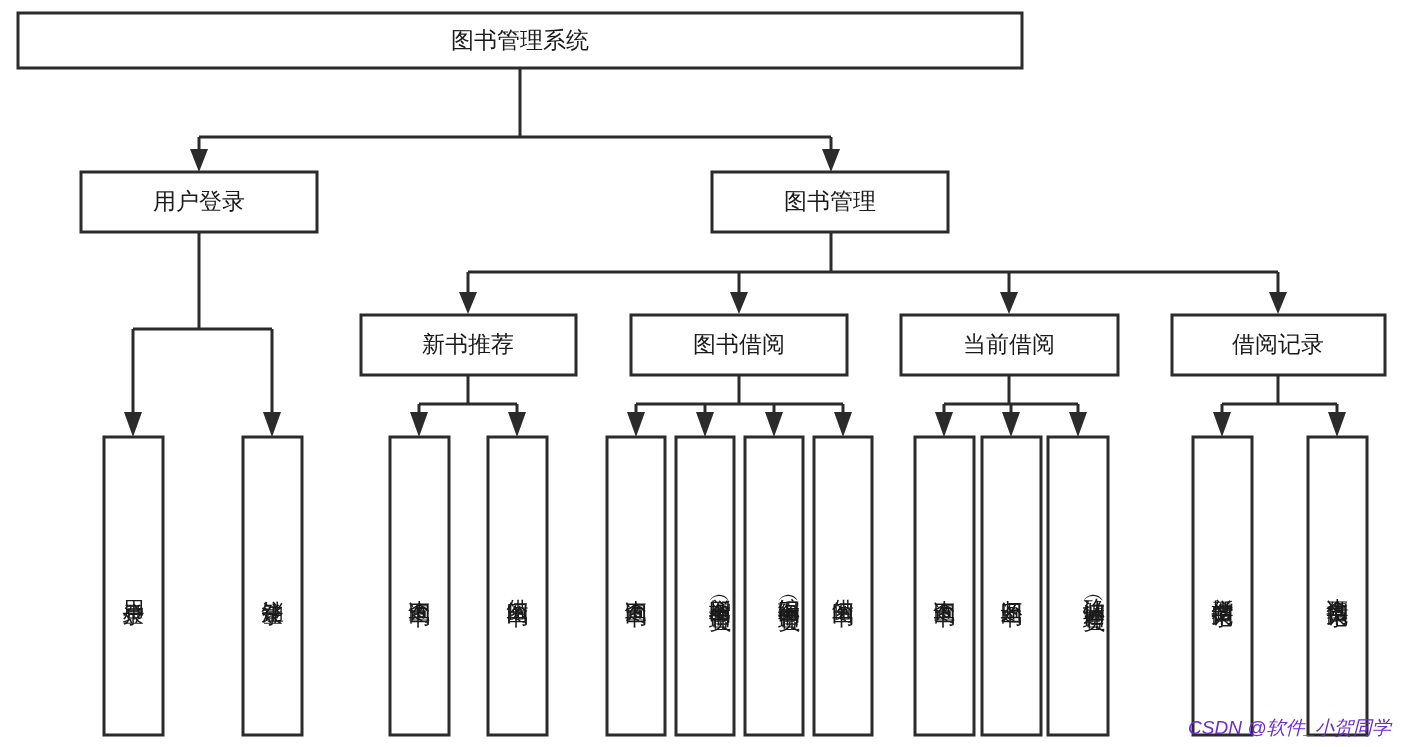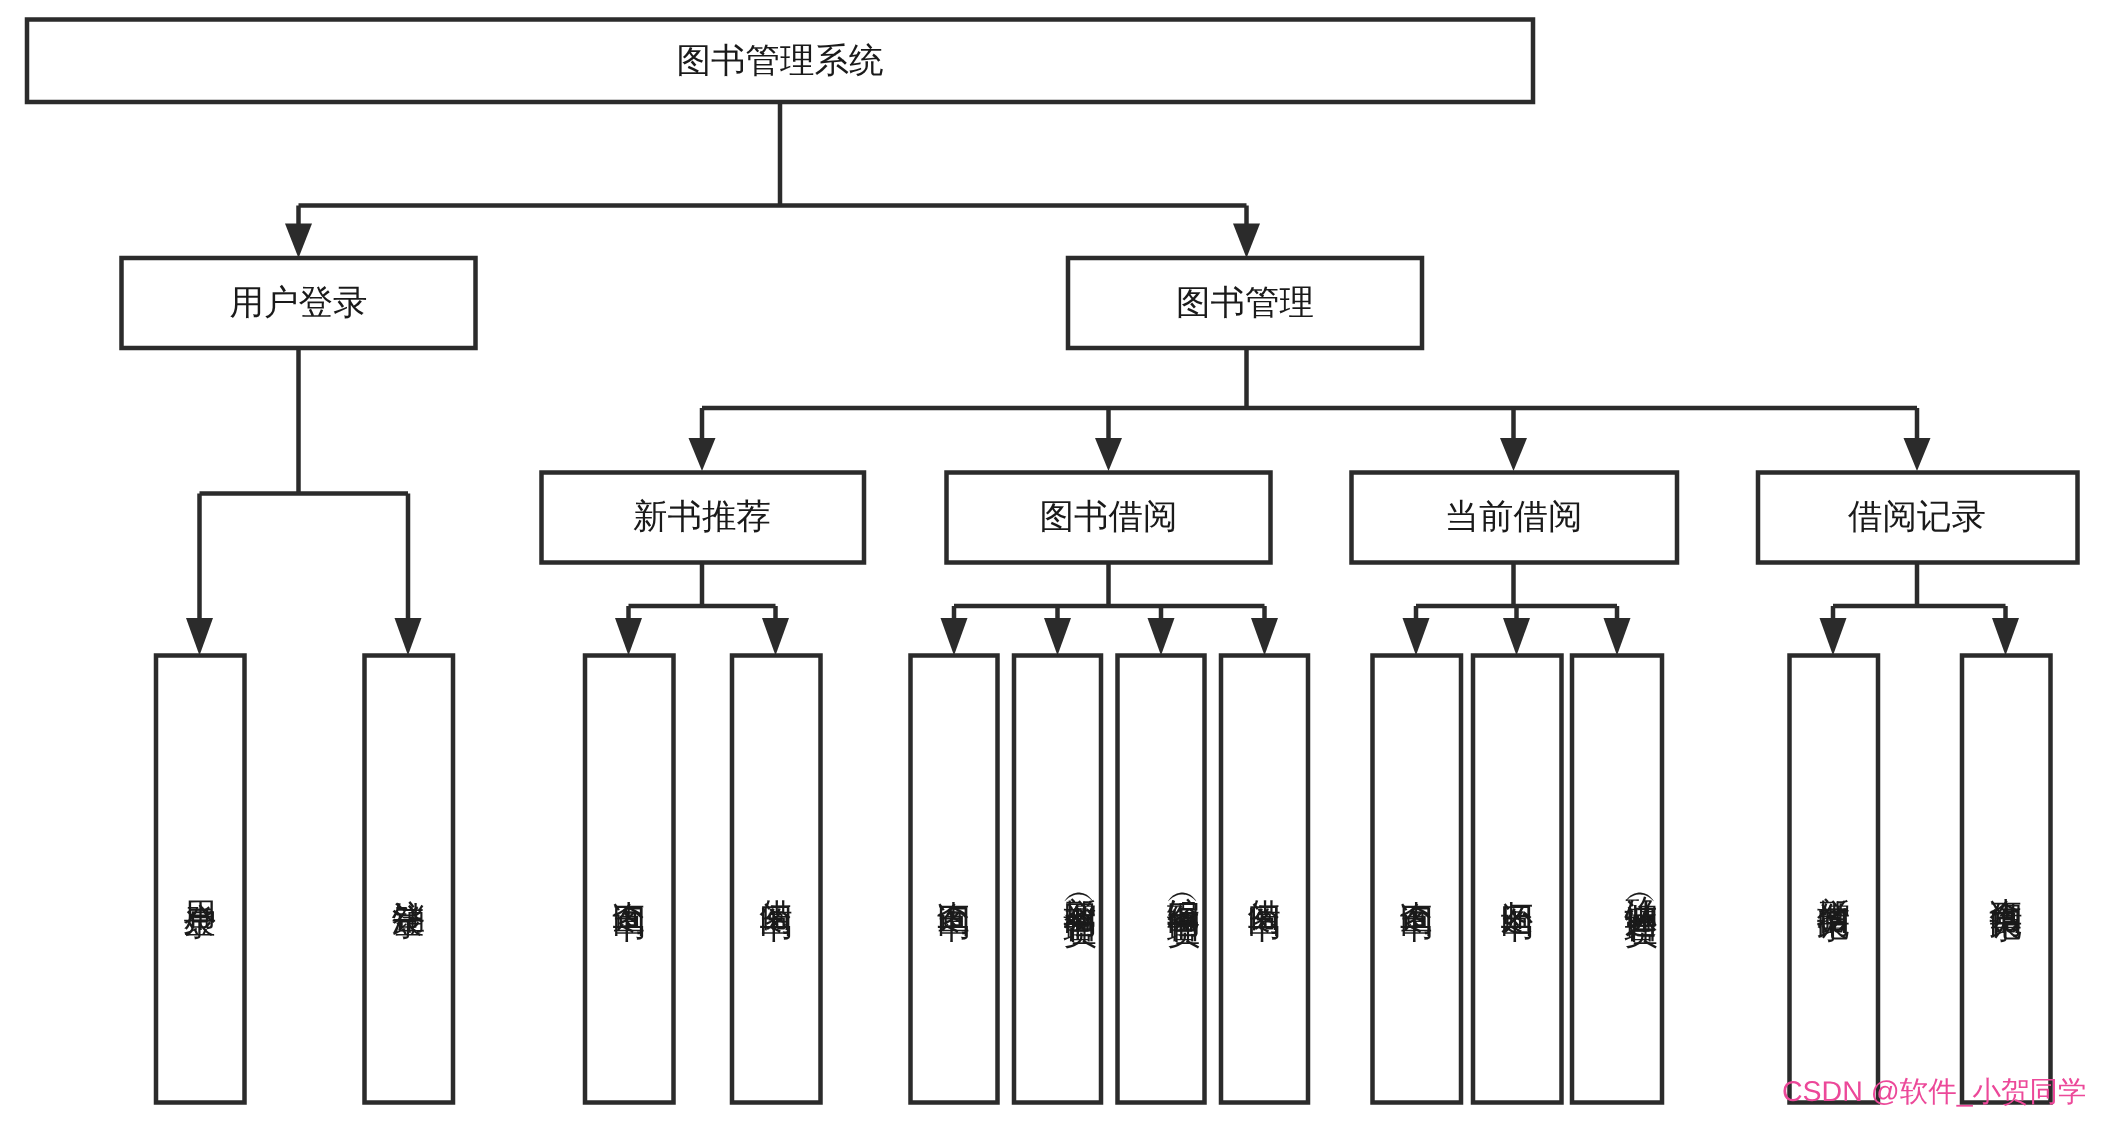"CSDN @软件_小贺同学" #watermark { color: #ec4899 -> #6d28d9; font-style: none -> italic }
